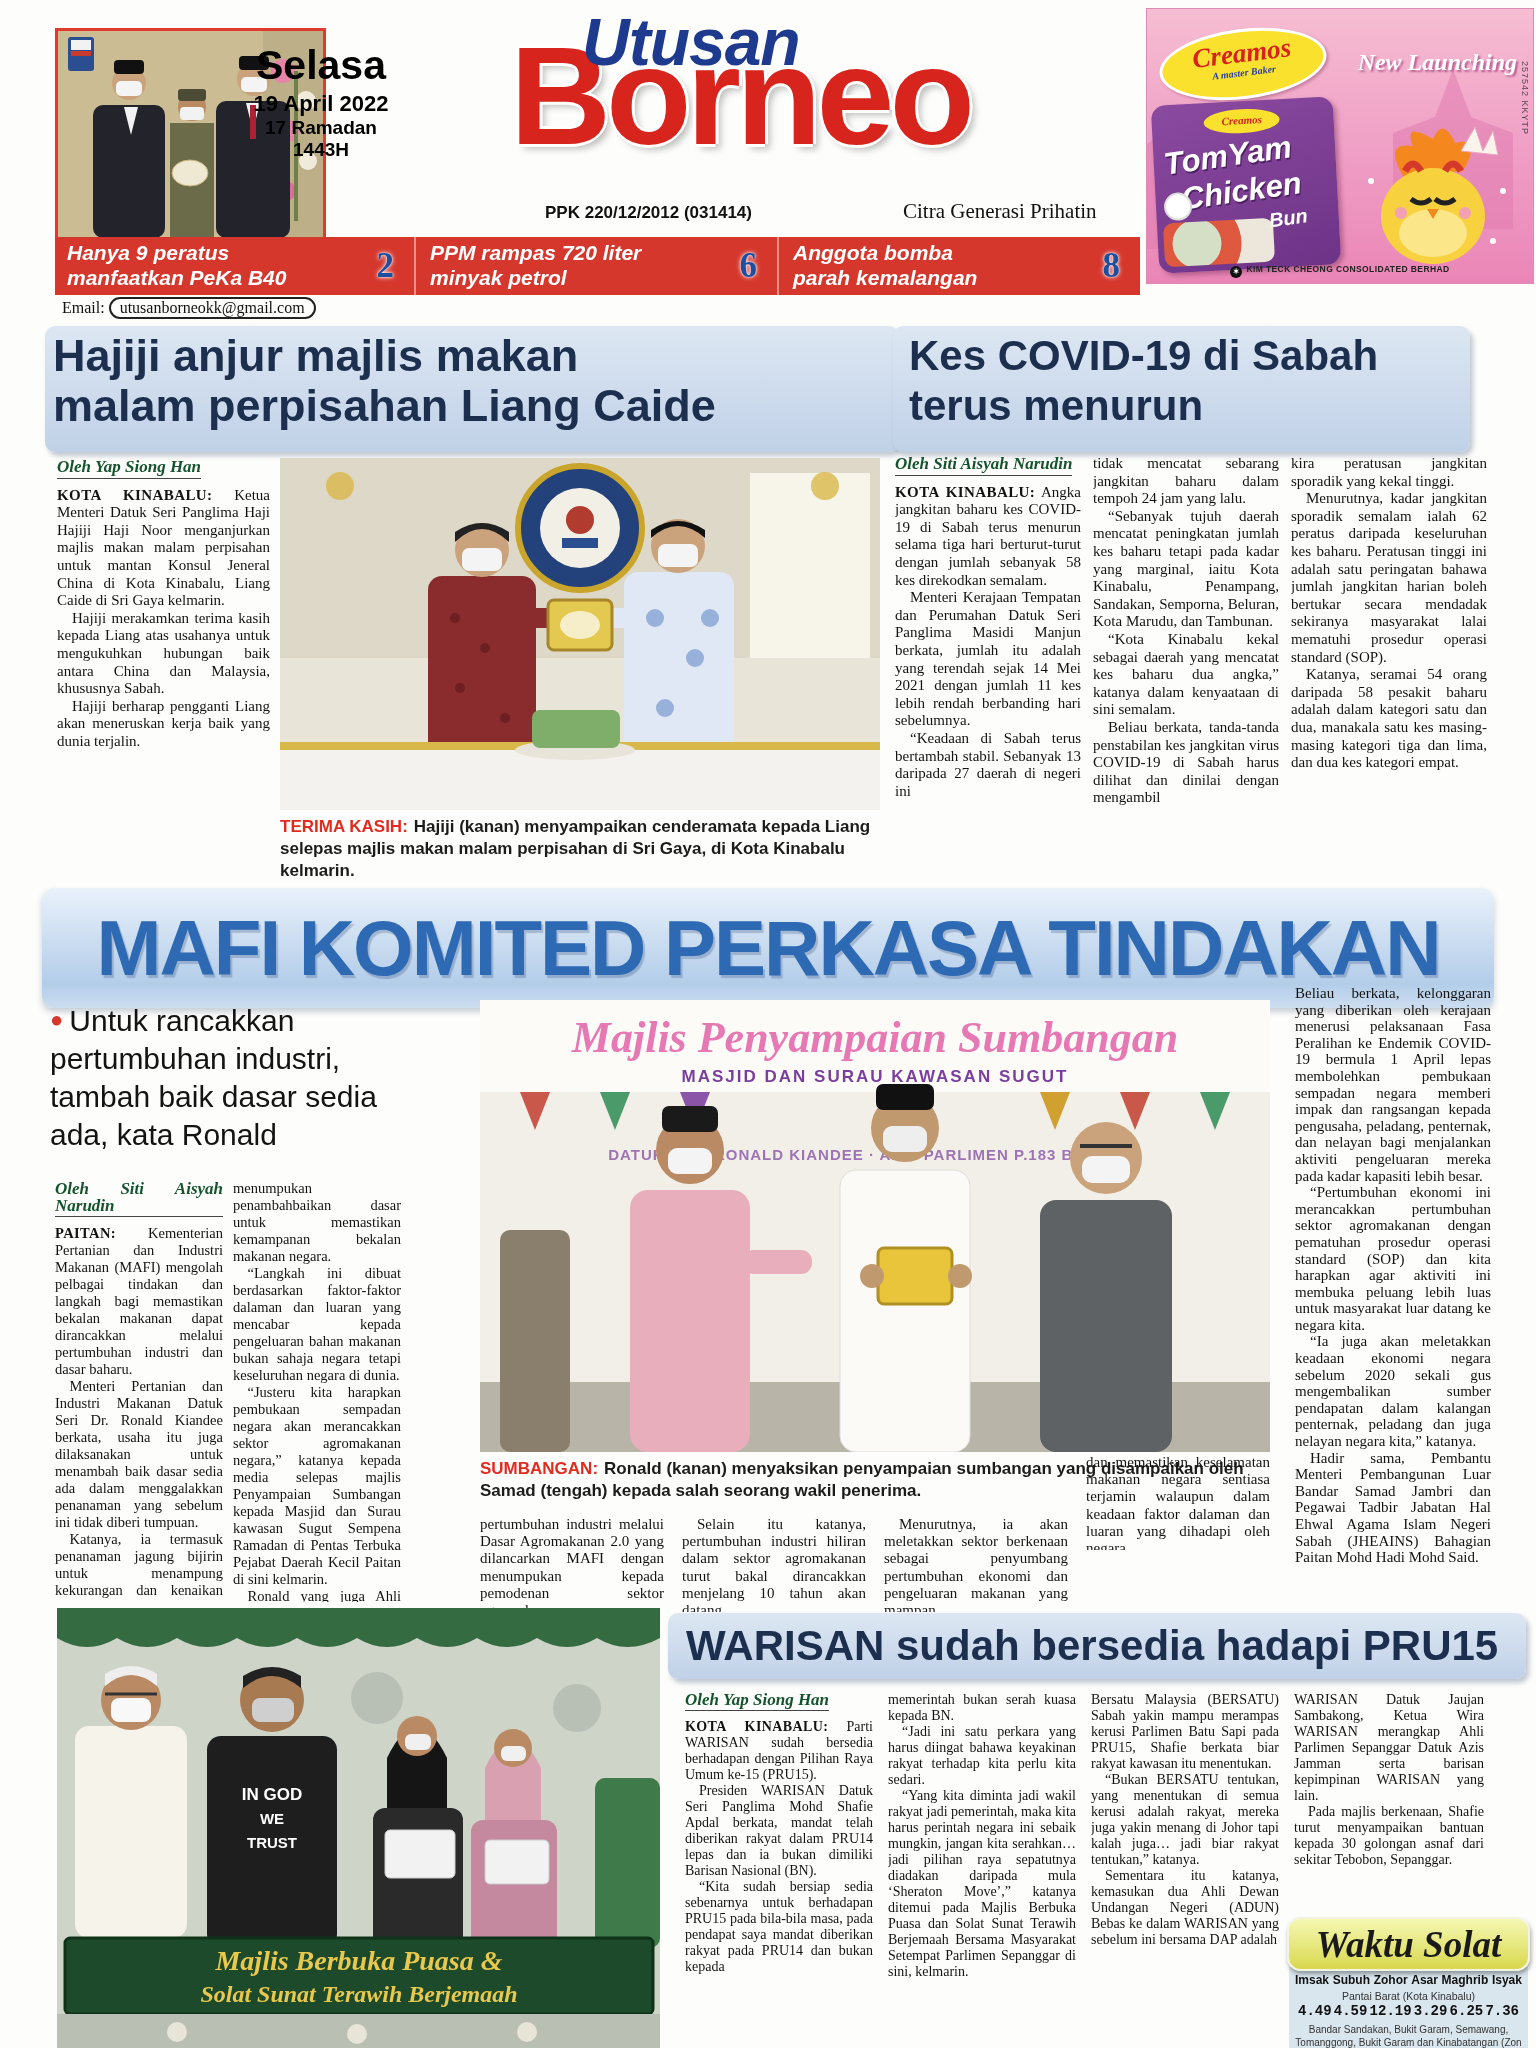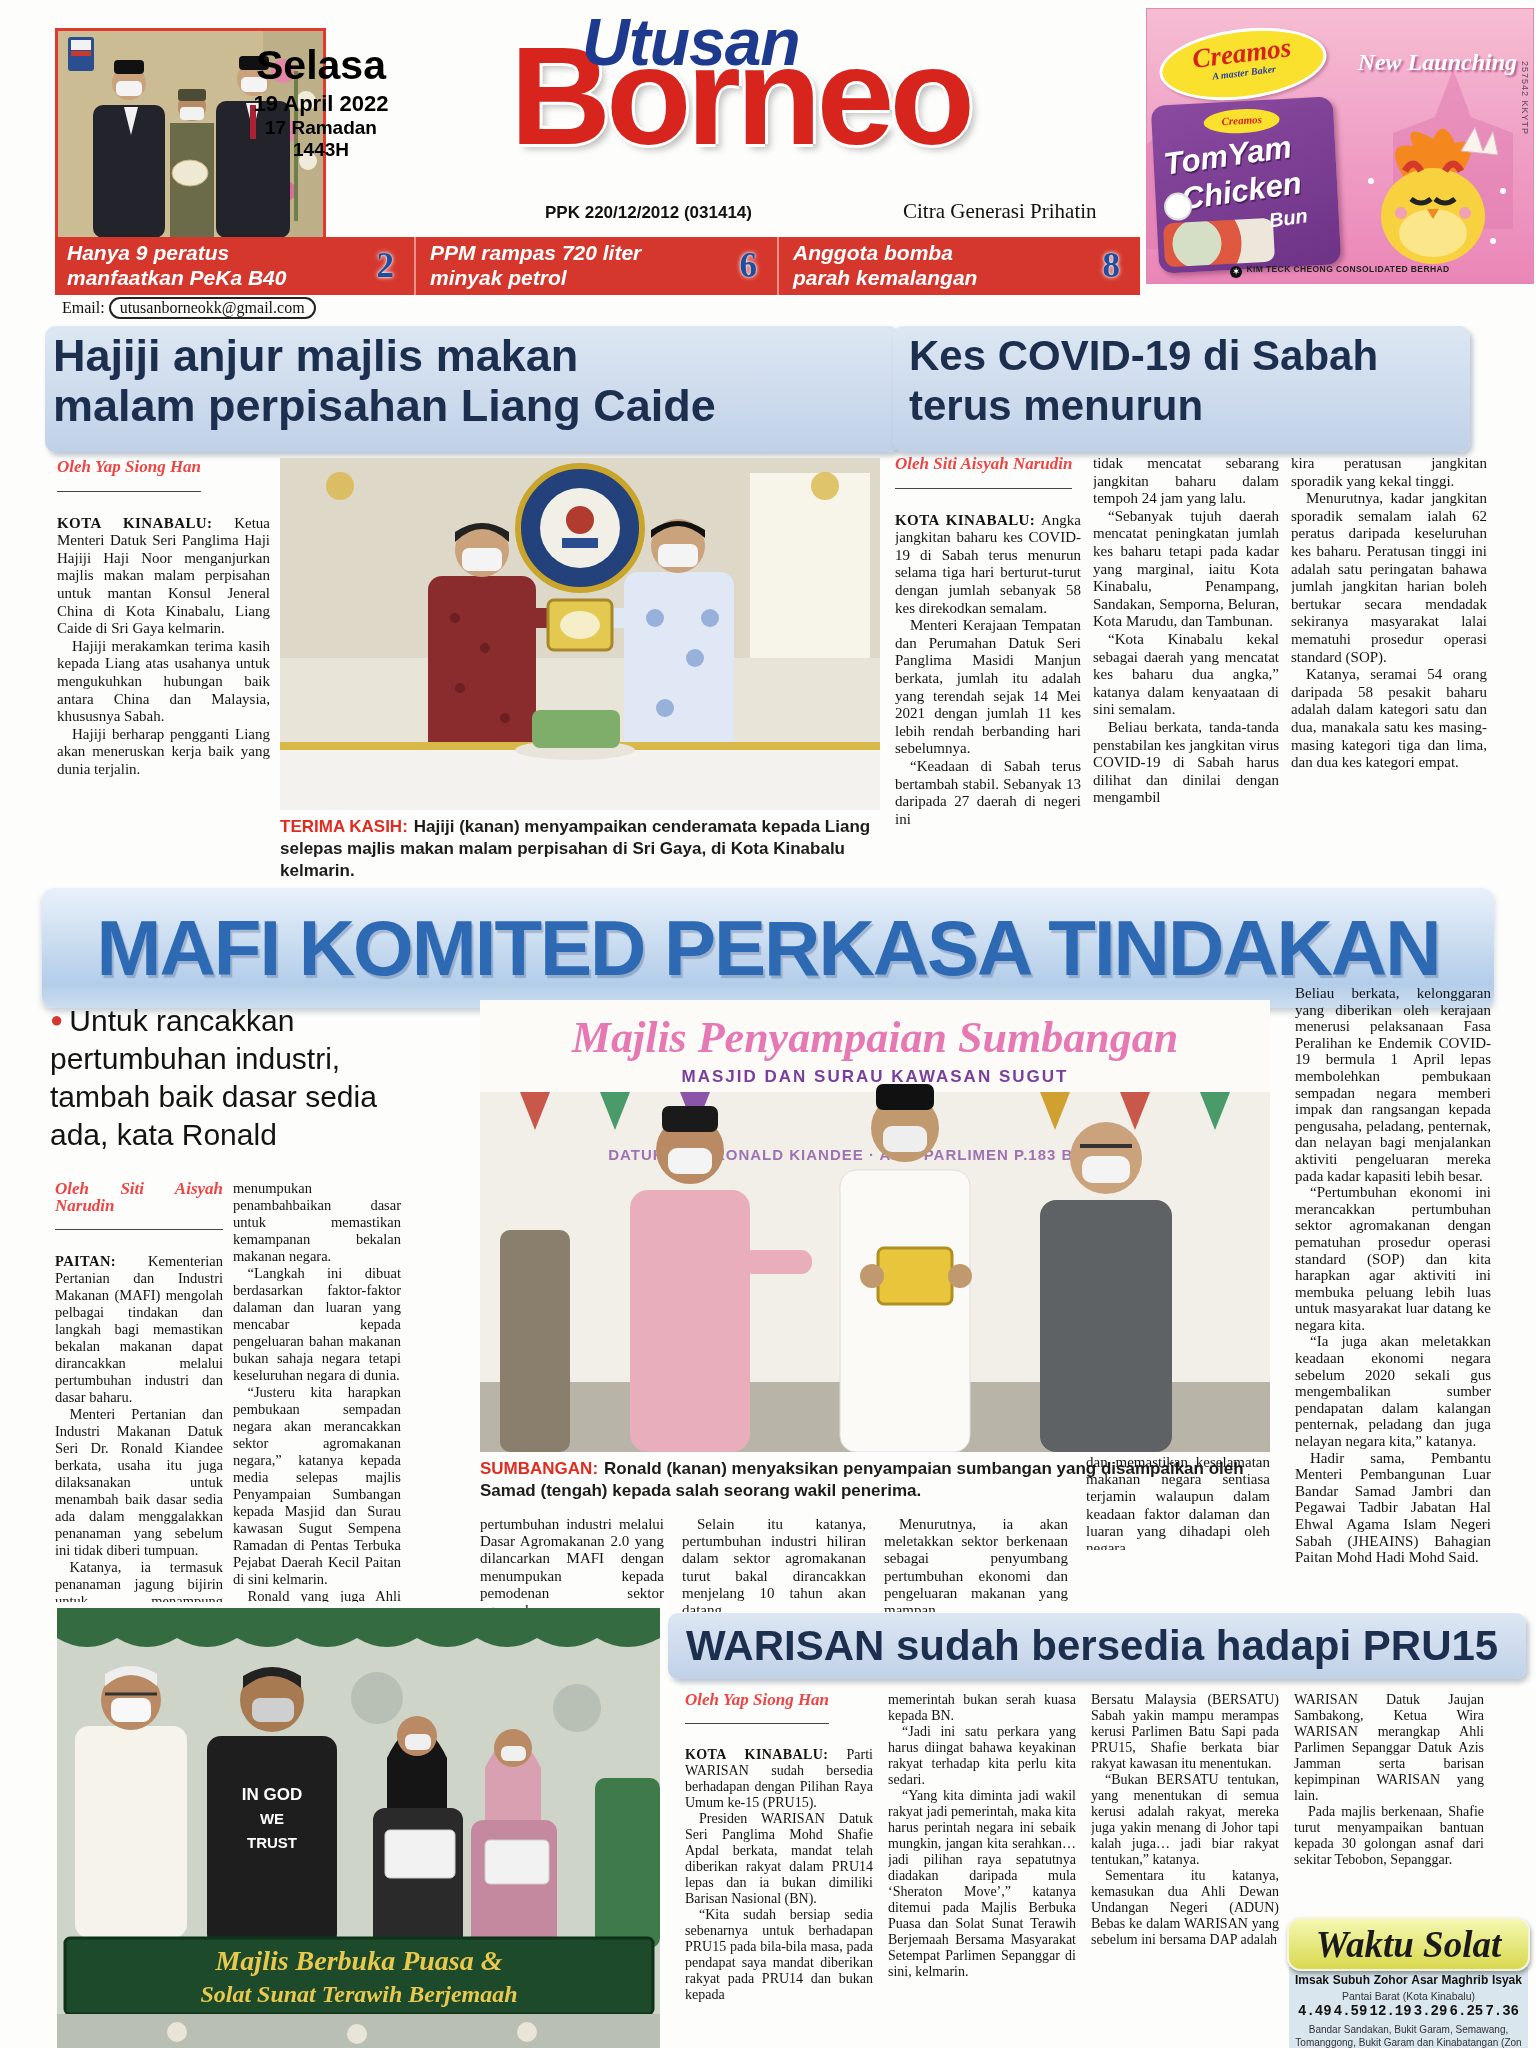"Oleh Yap Siong Han" .byline { color: #ef4444 -> #14532d; margin-bottom: 23px -> 8px; padding-bottom: 15px -> 2px }
